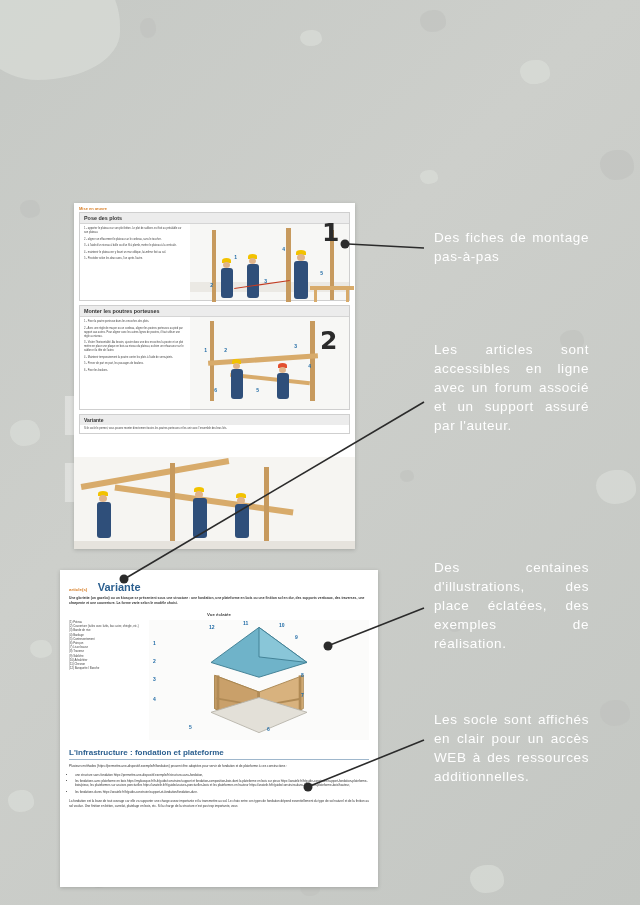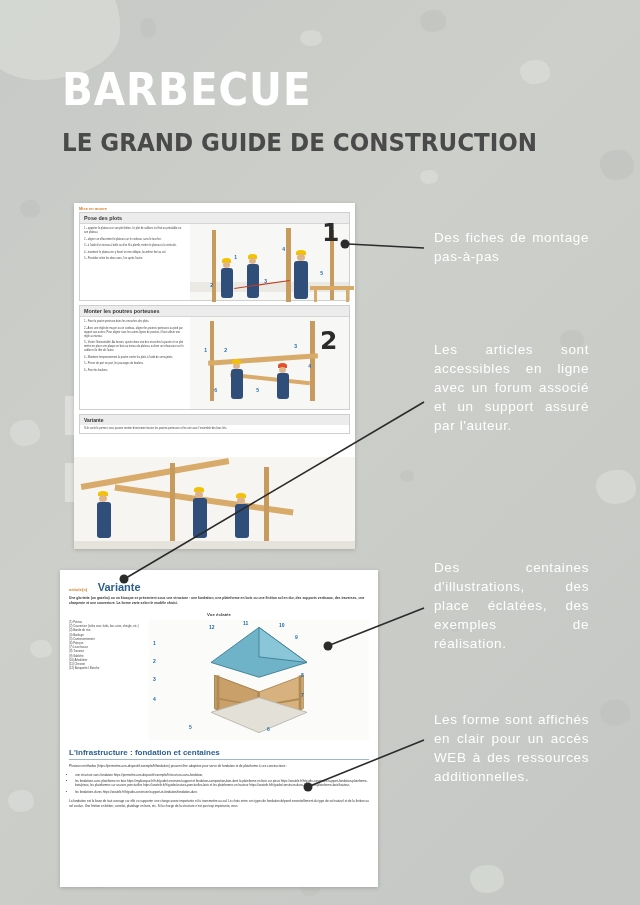"BARBECUE" div.title-block { html: <div> <h1>BARBECUE</h1> <h2>LE GRAND GUIDE DE CONSTRUCTION</h2> </div> -> none }
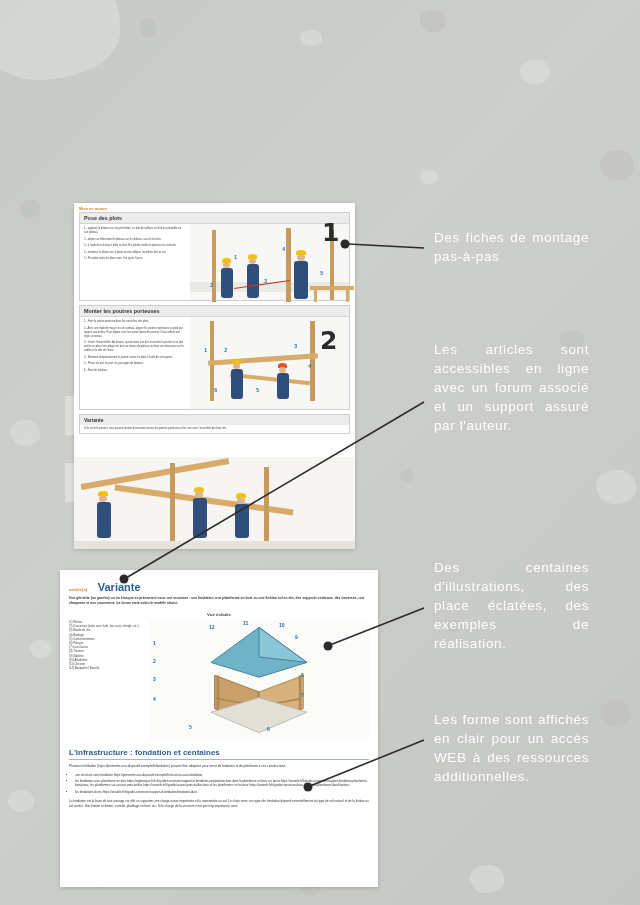"Les forme sont affichés en" div.annot { text: forme -> socle }
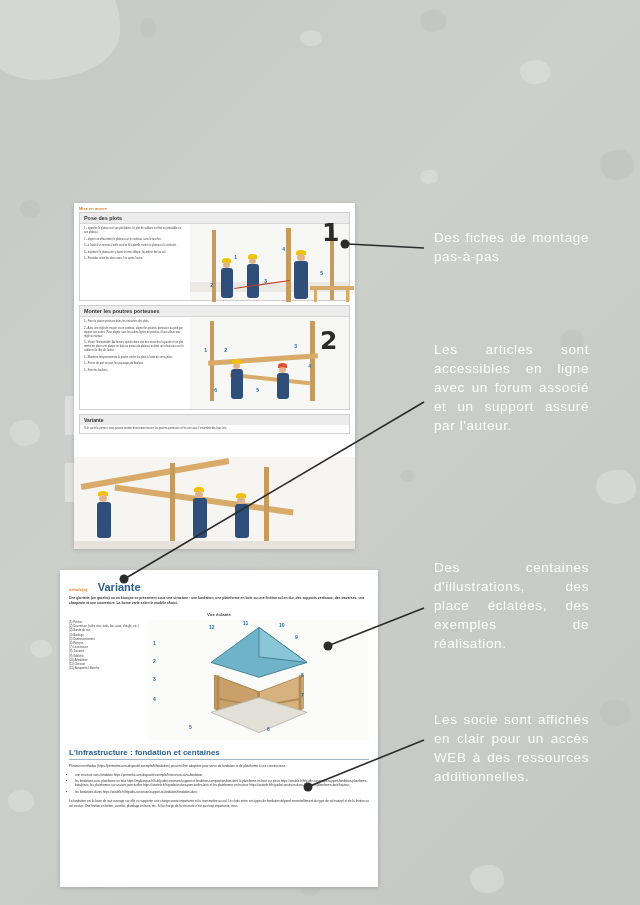"L'infrastructure : fondation et" div.b-sec-title { text: centaines -> plateforme }
